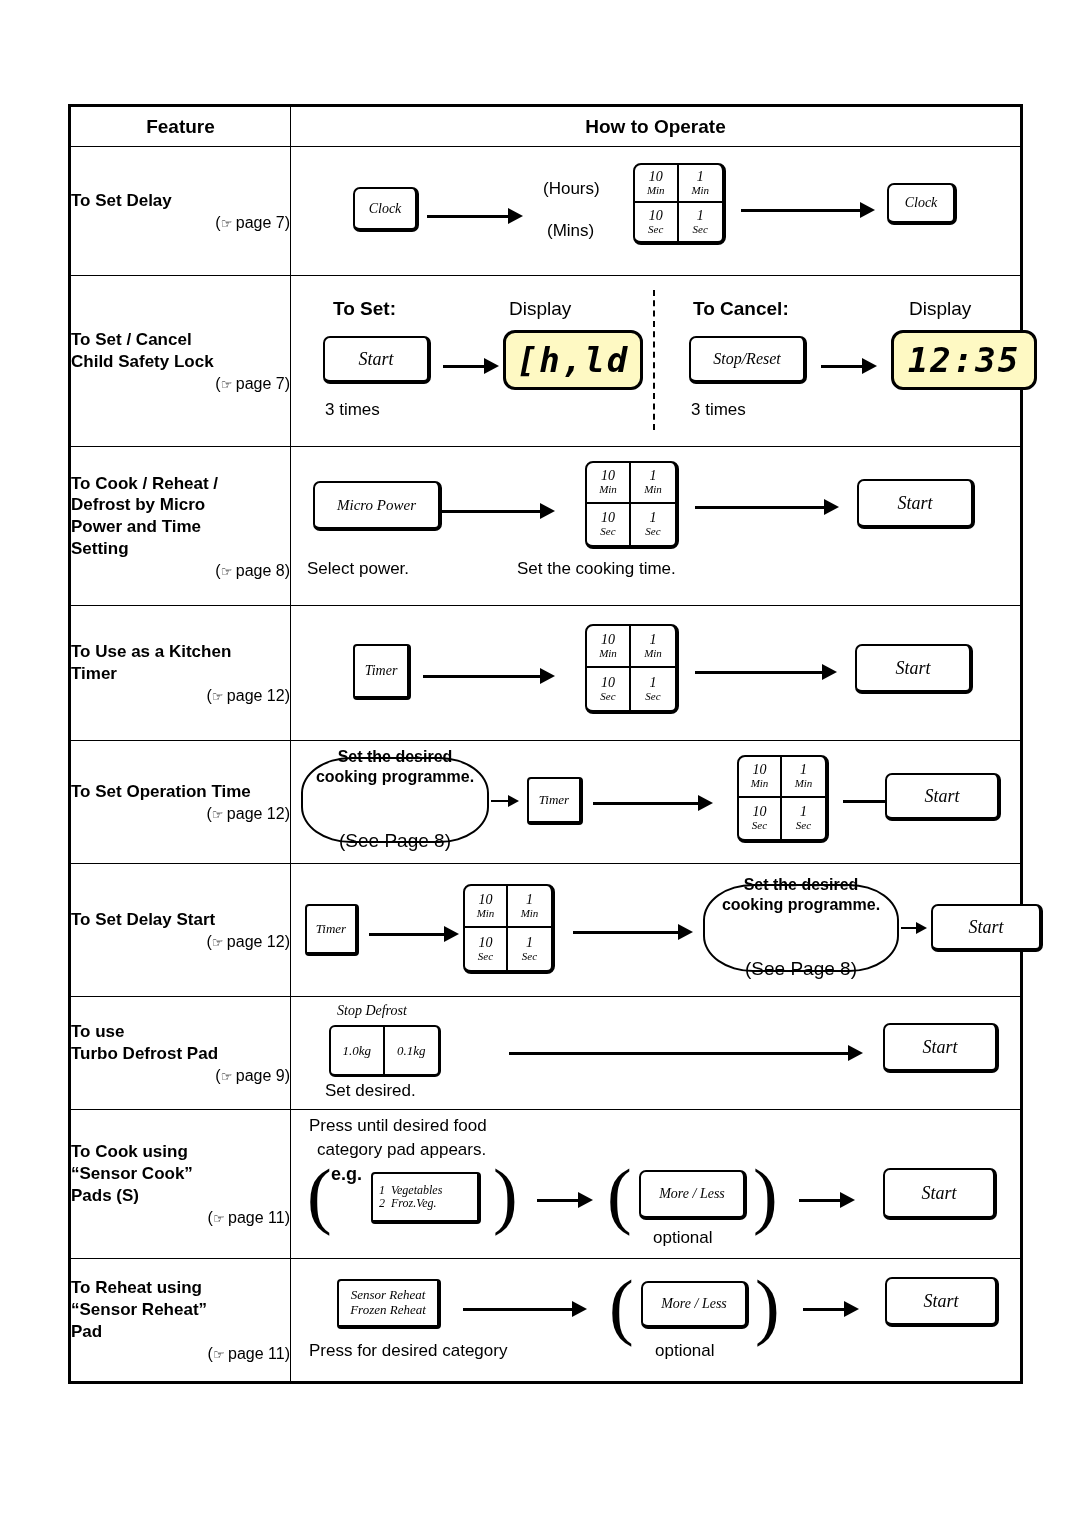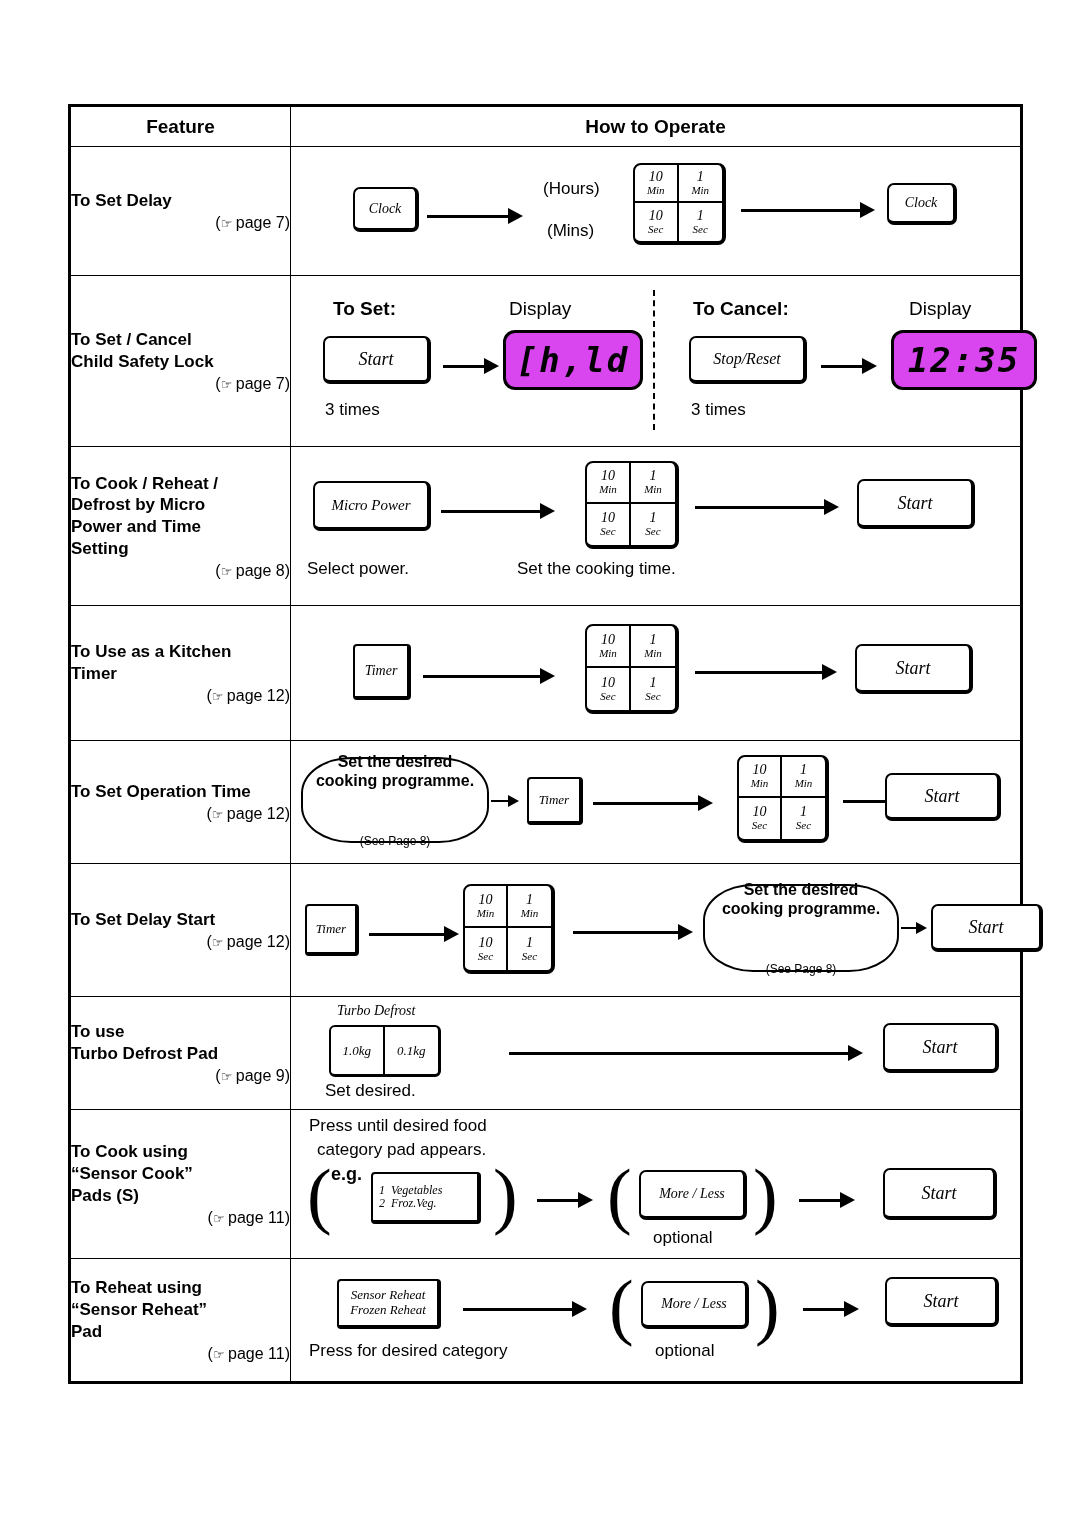"[h,ld" .lcd { background: #d946ef -> #fef9c3 }
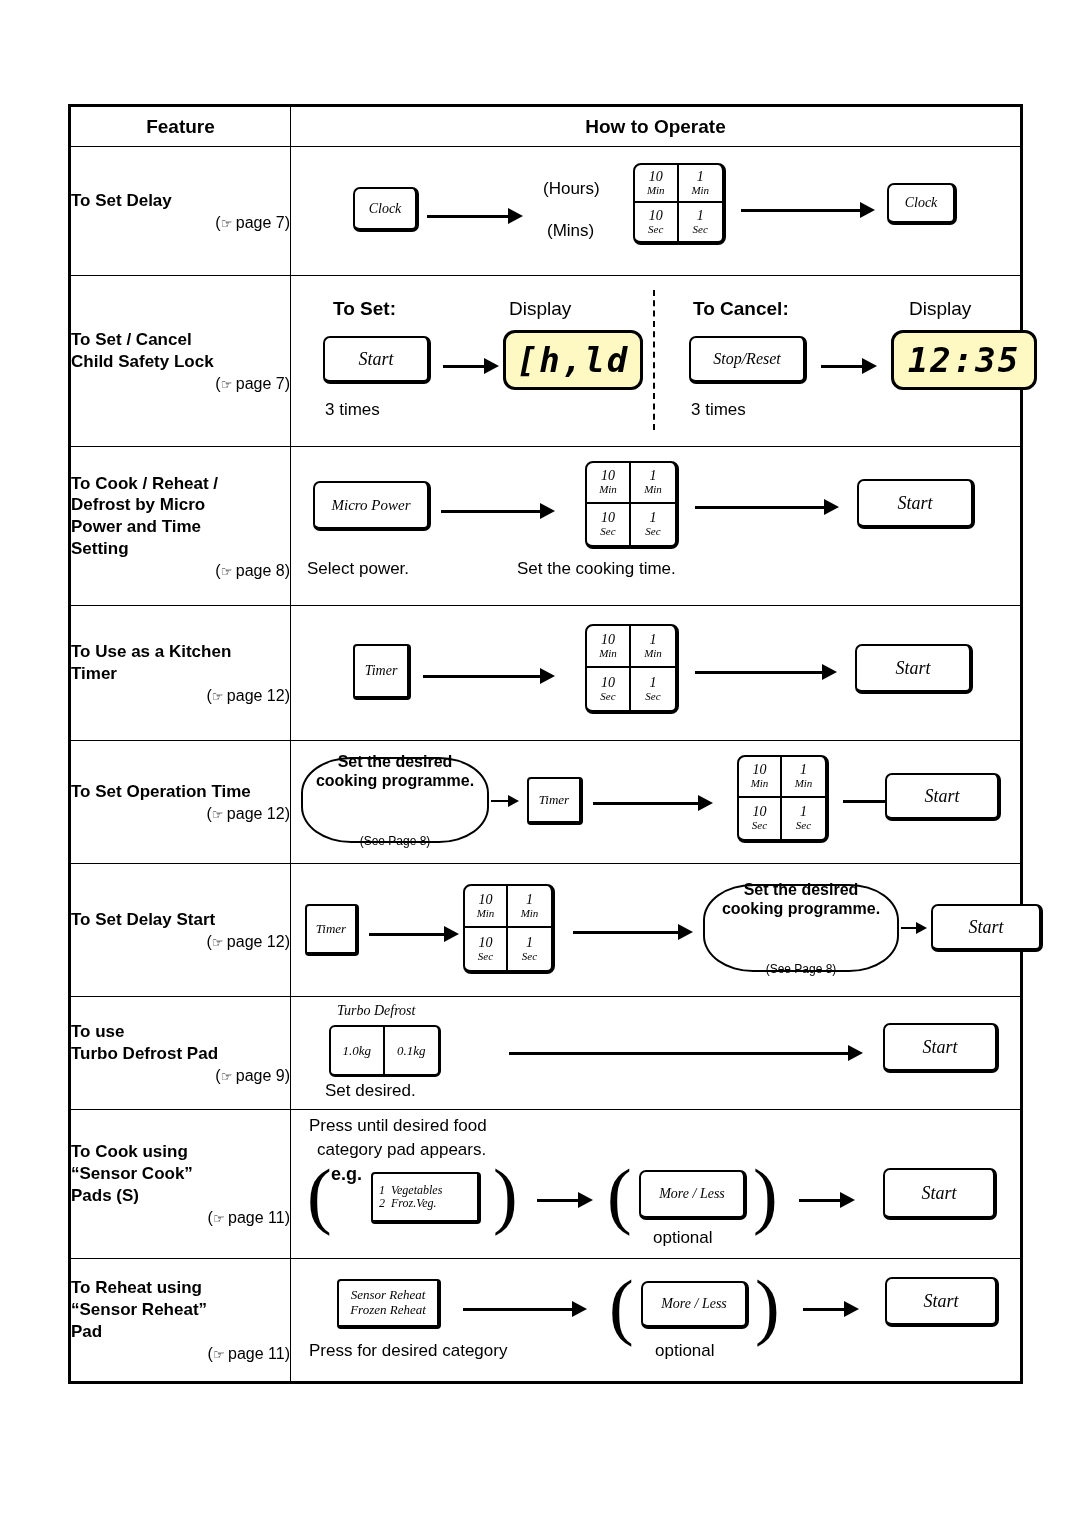"Micro Power" div.btn { width: 118px -> 129px }
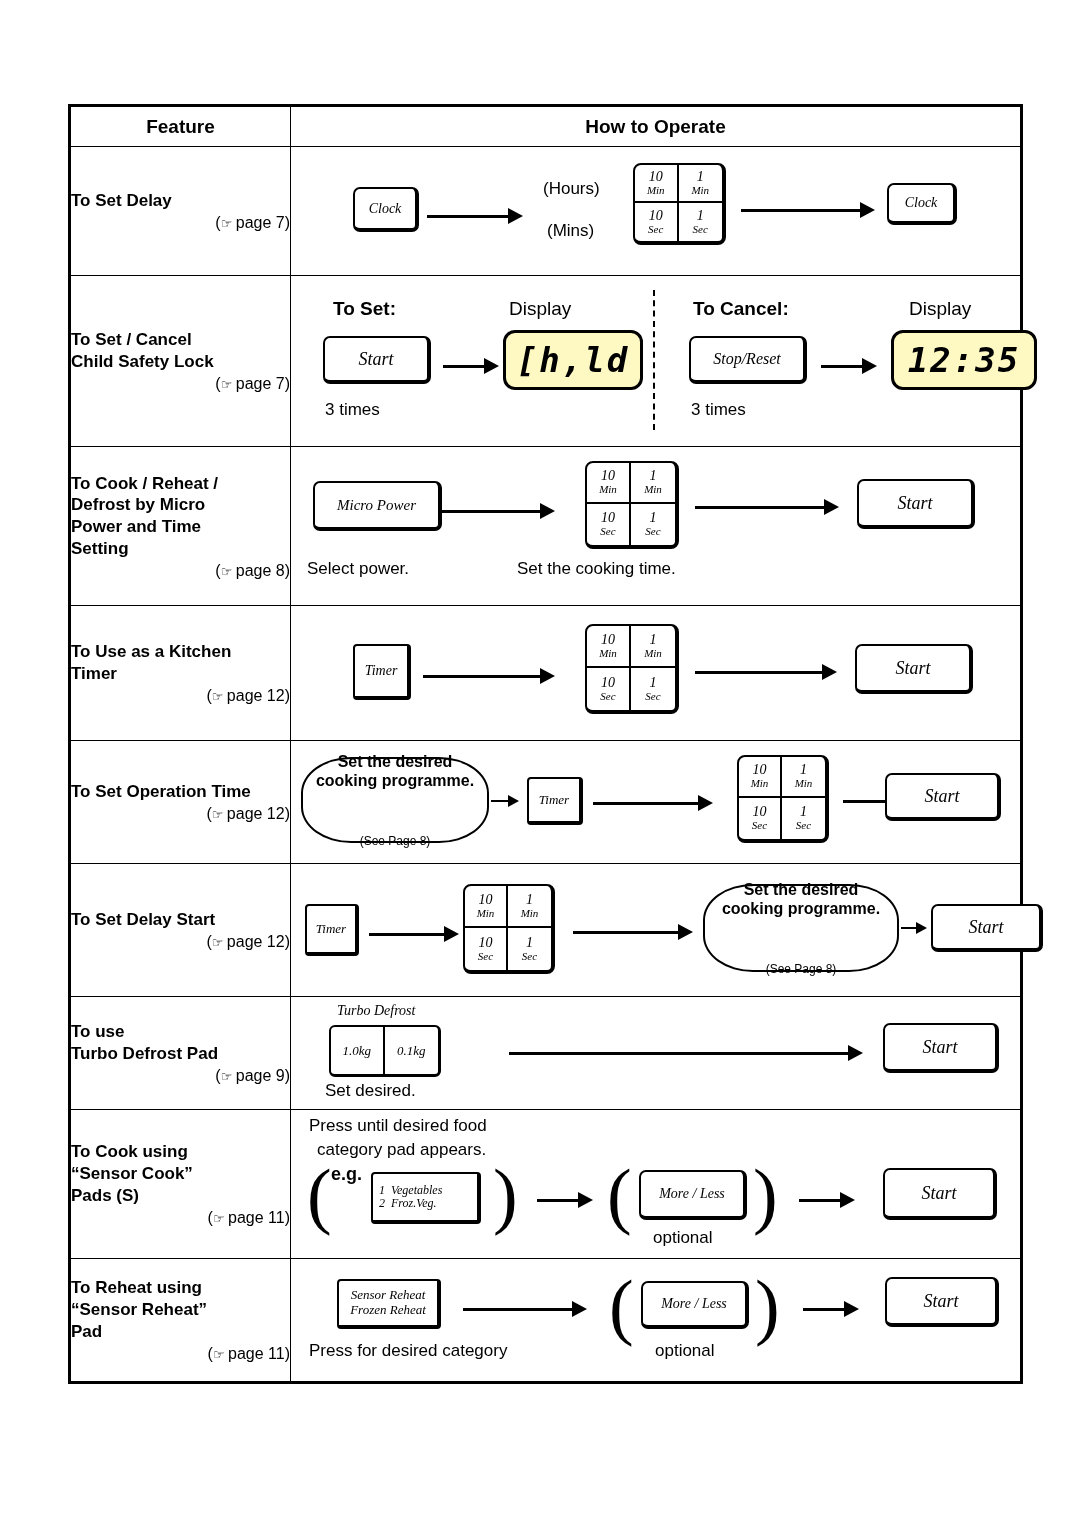"(See Page 8)" .bubble .b2 { font-size: 12px -> 19px }
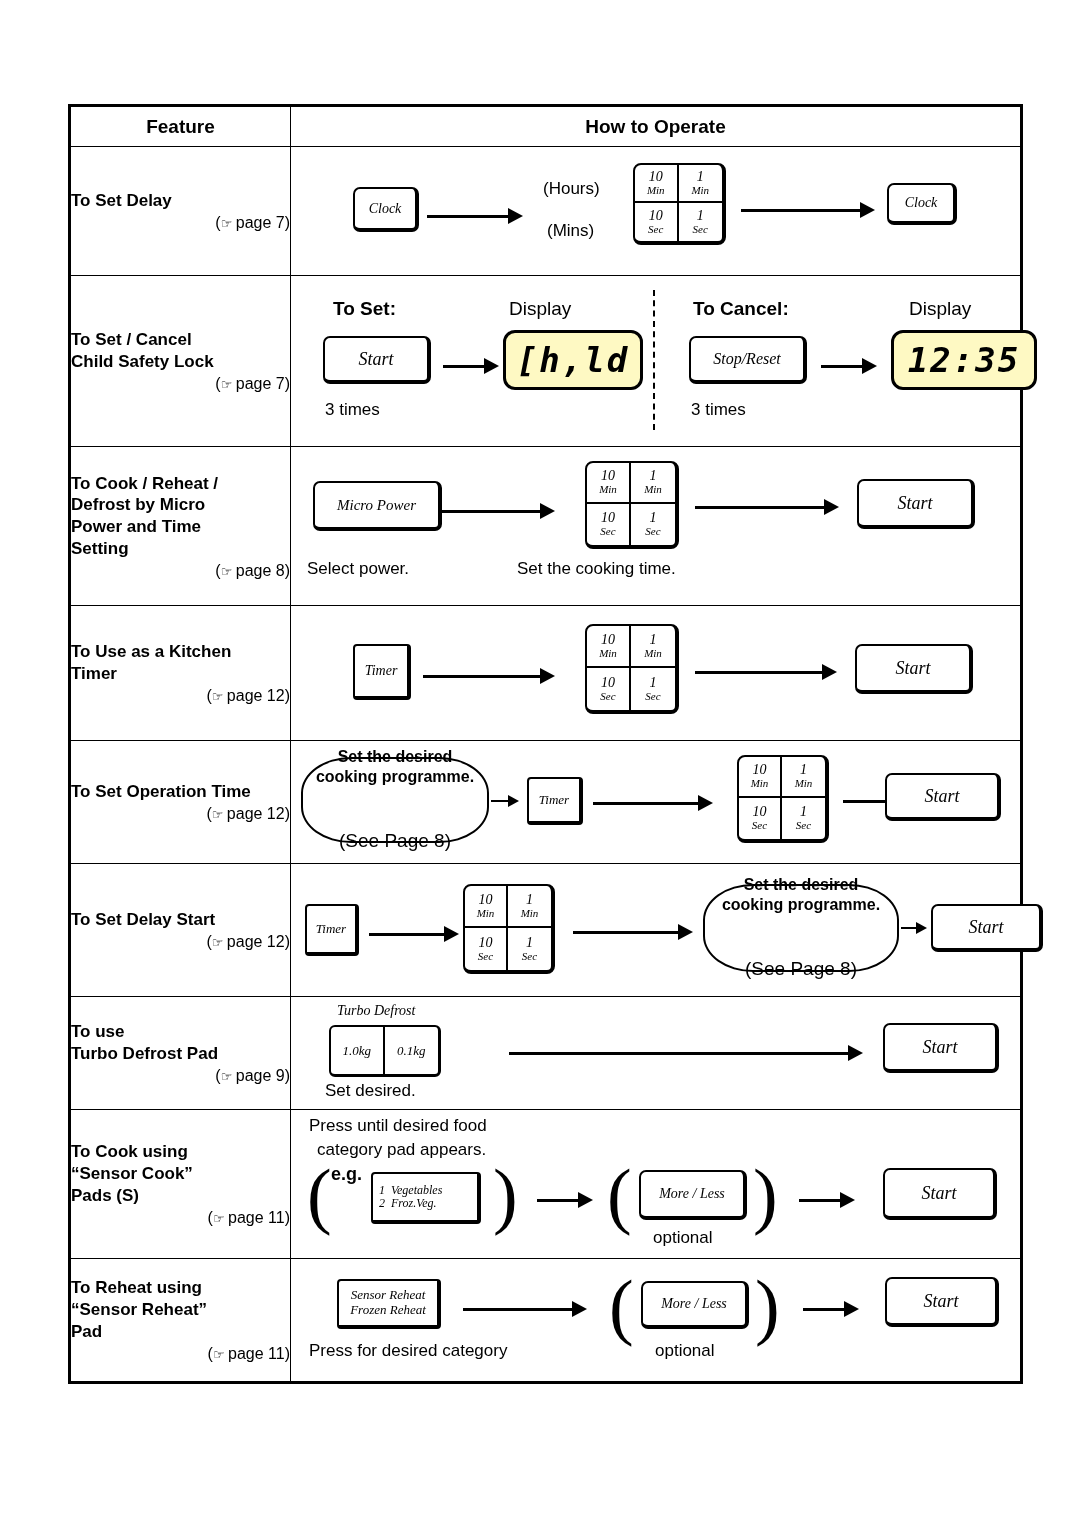"Turbo Defrost" div.abs { text: Turbo -> Stop }
